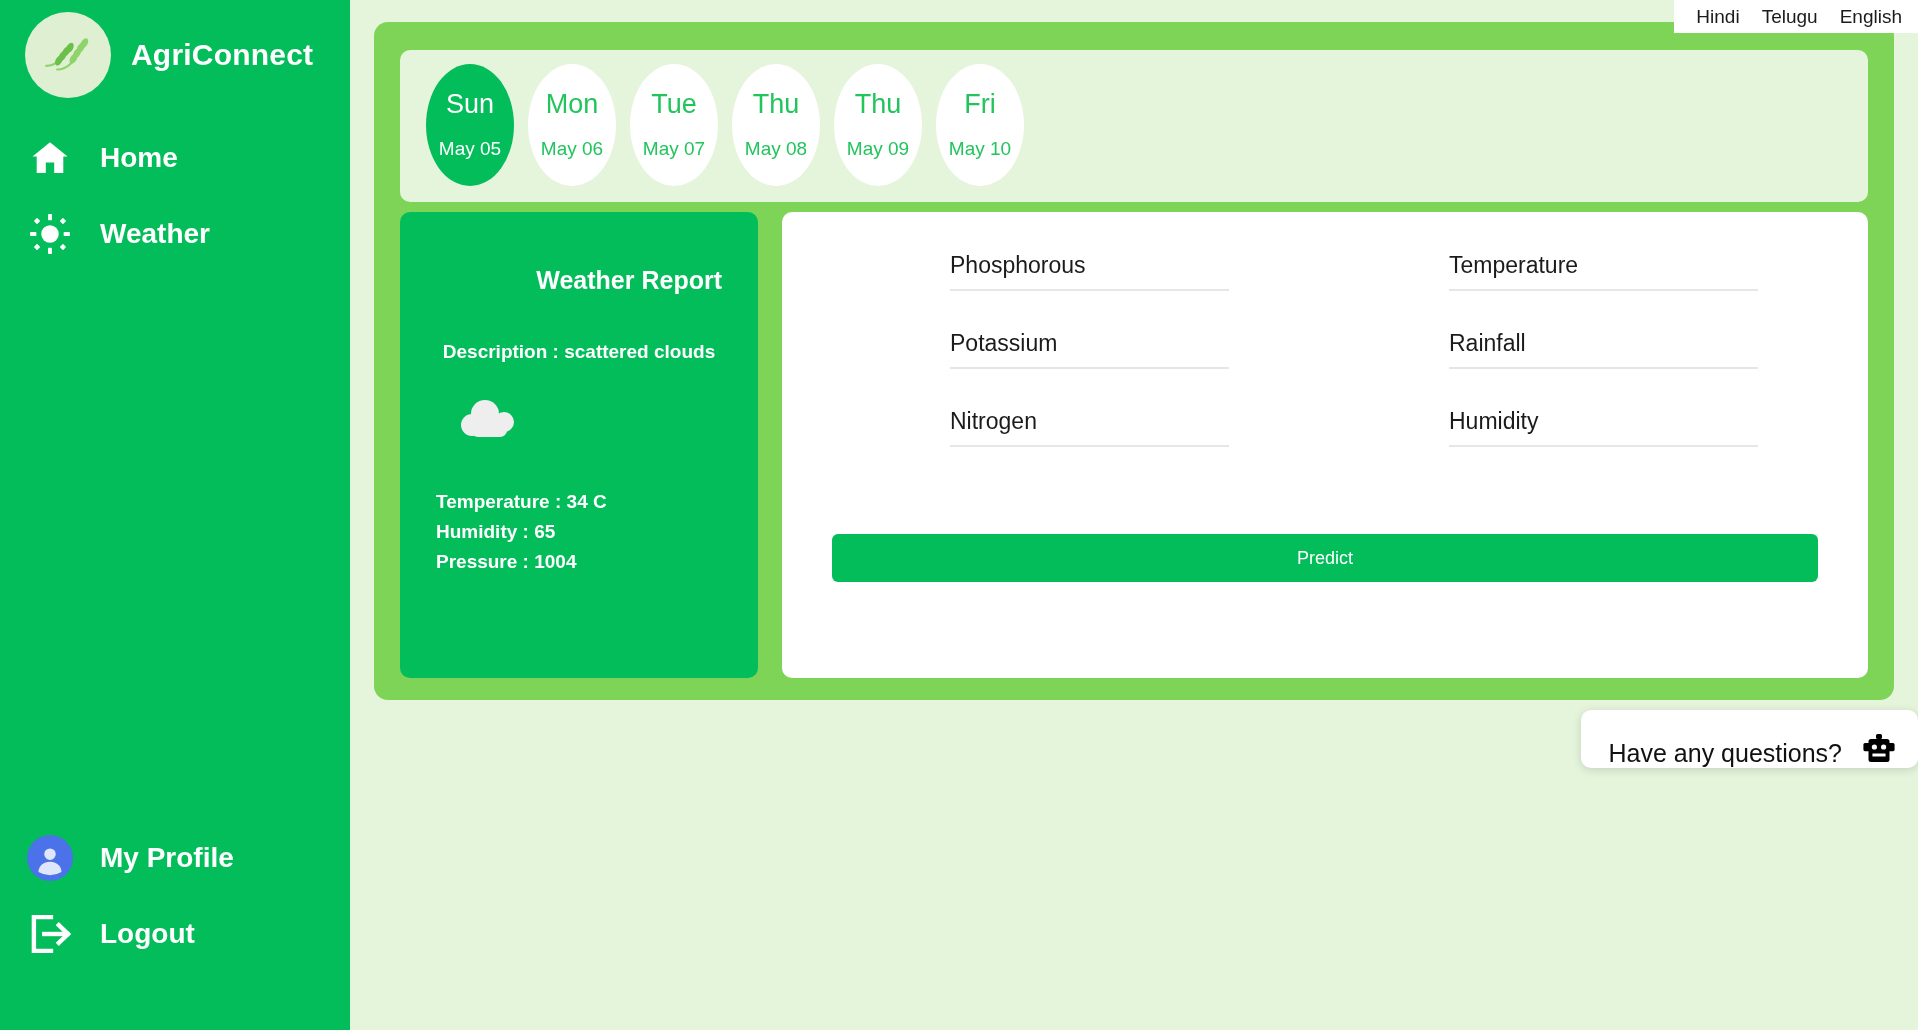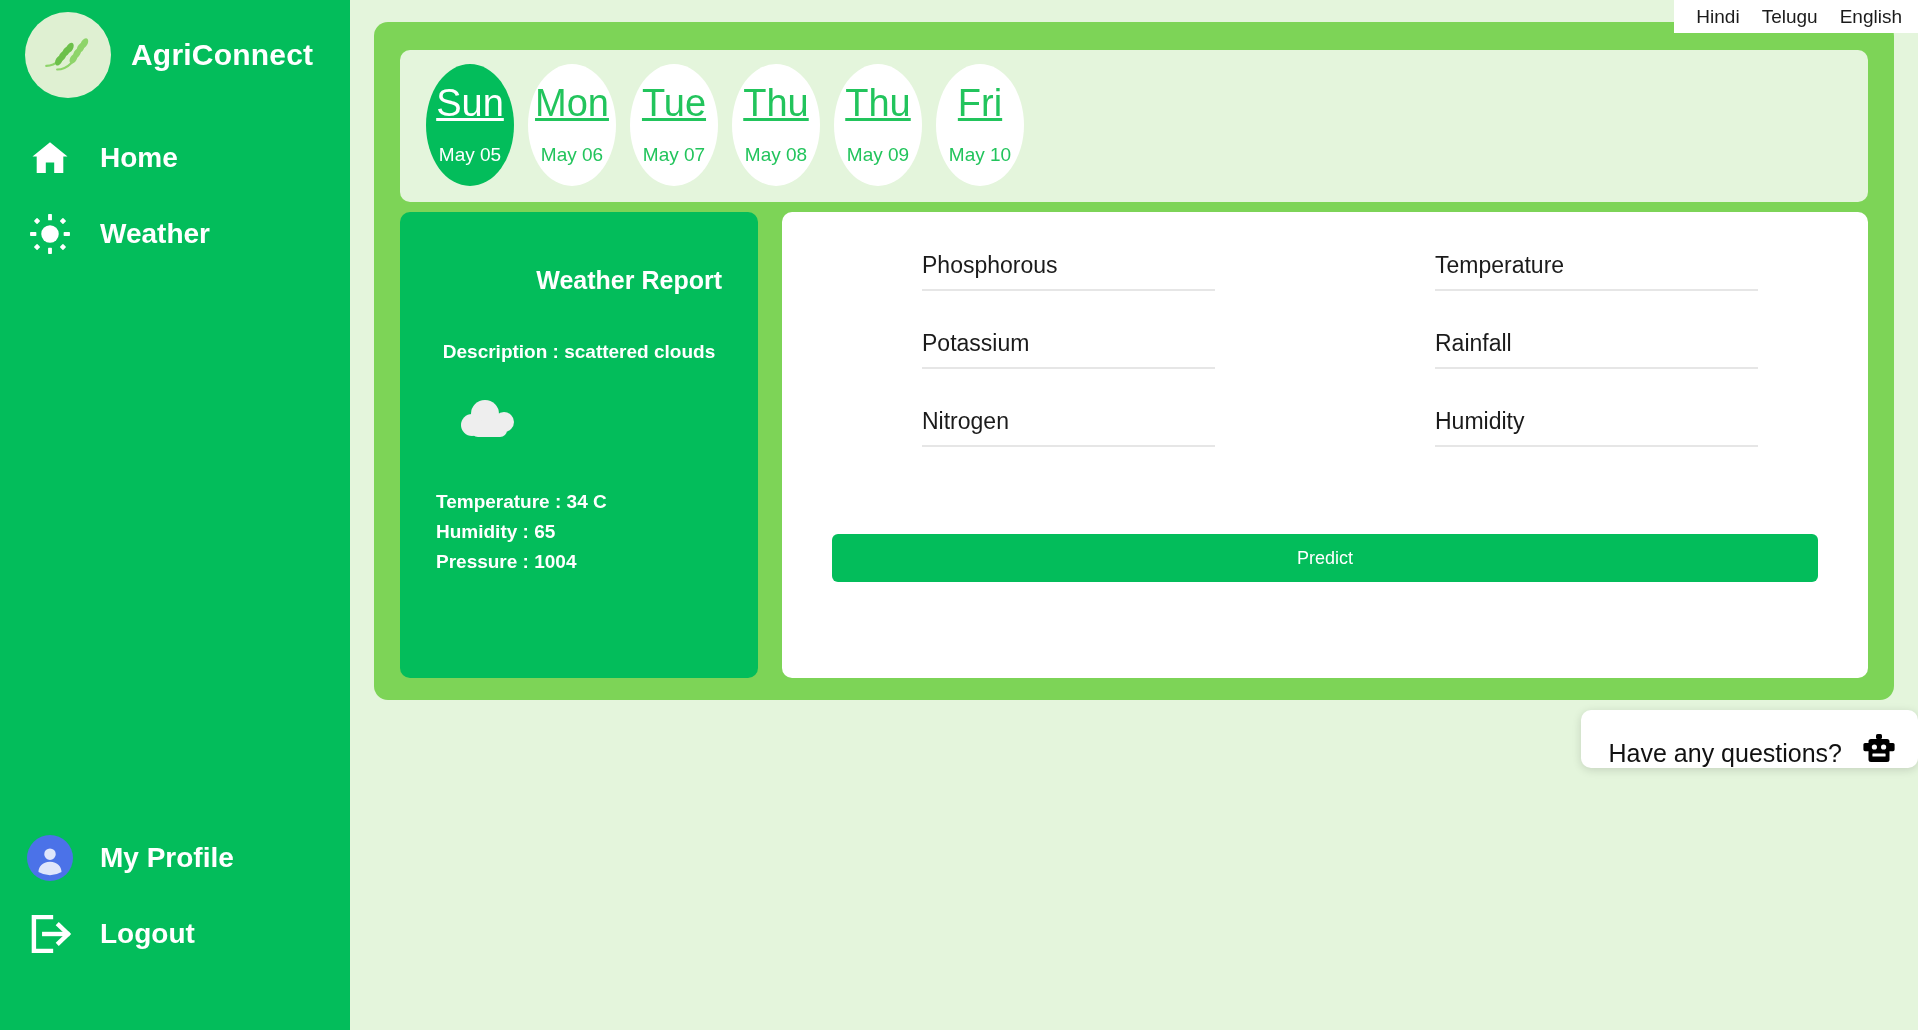"Sun" .day-name { font-size: 38px -> 27px; text-decoration: underline -> none }
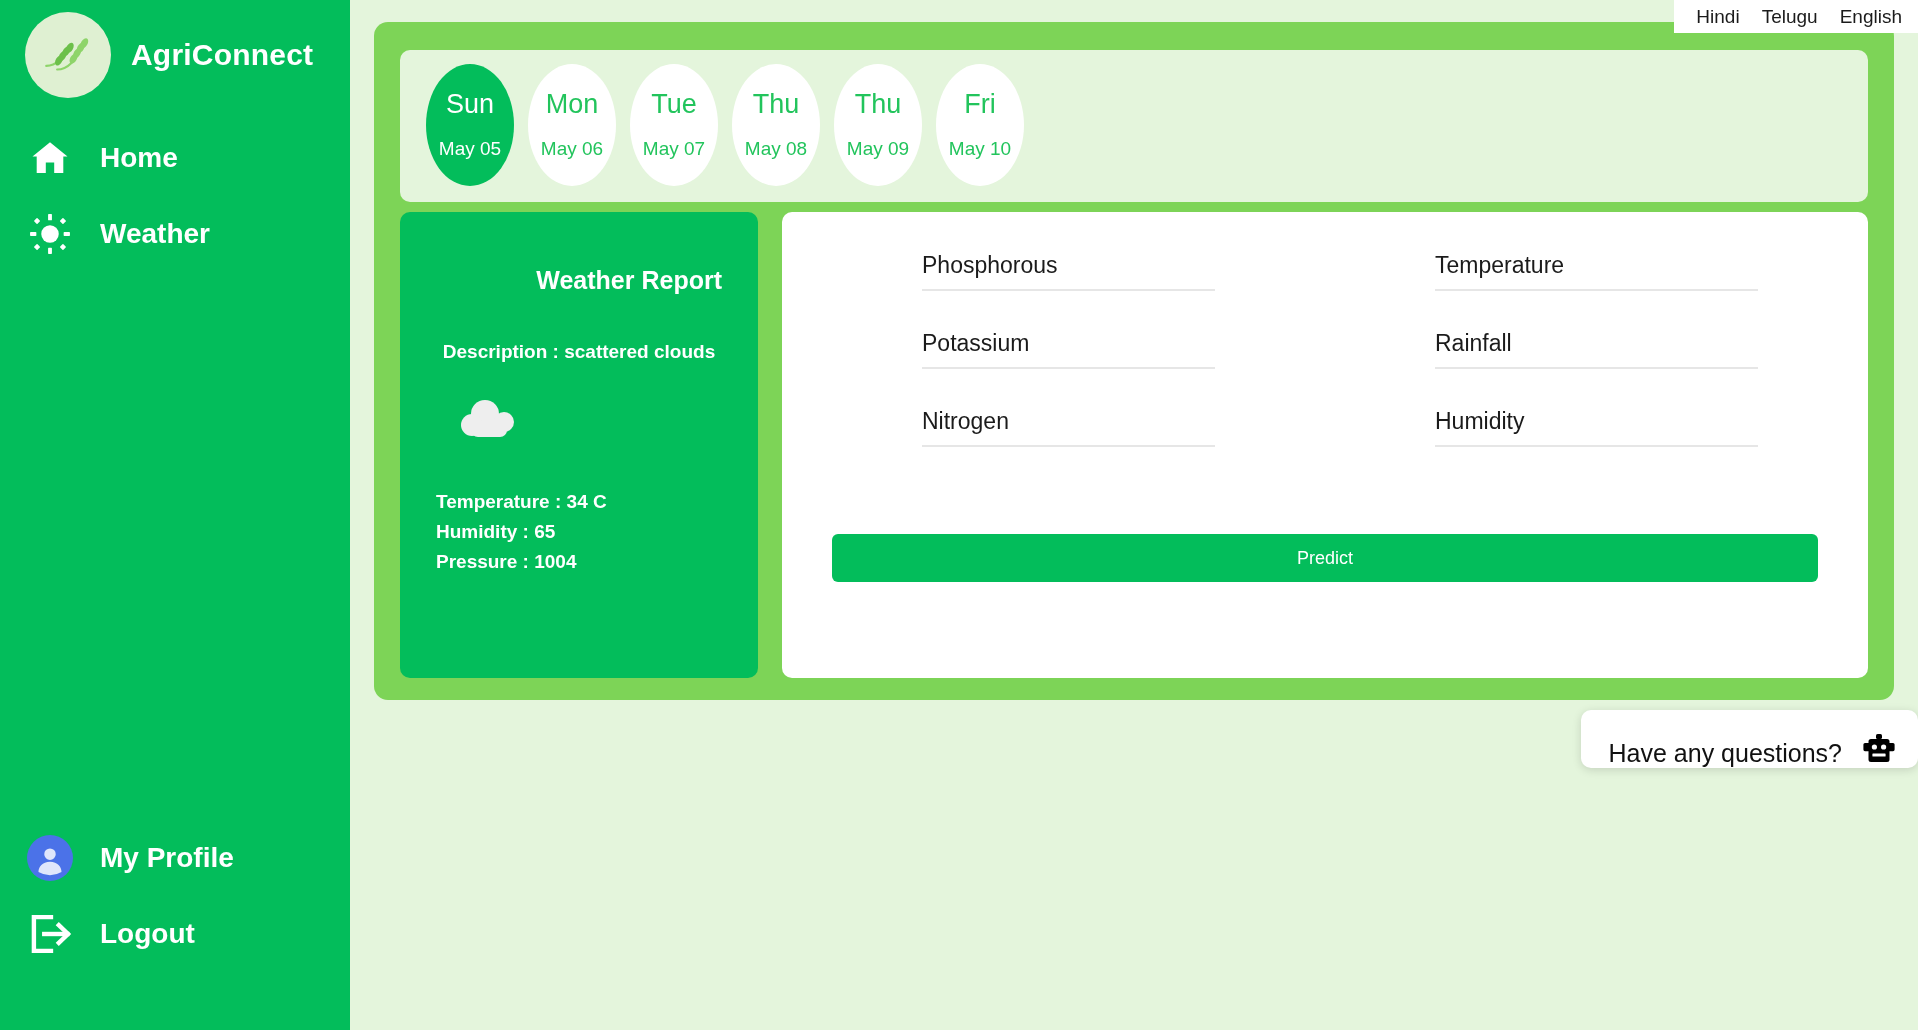"Phosphorous" .form-cols { padding-left: none -> 28px }
